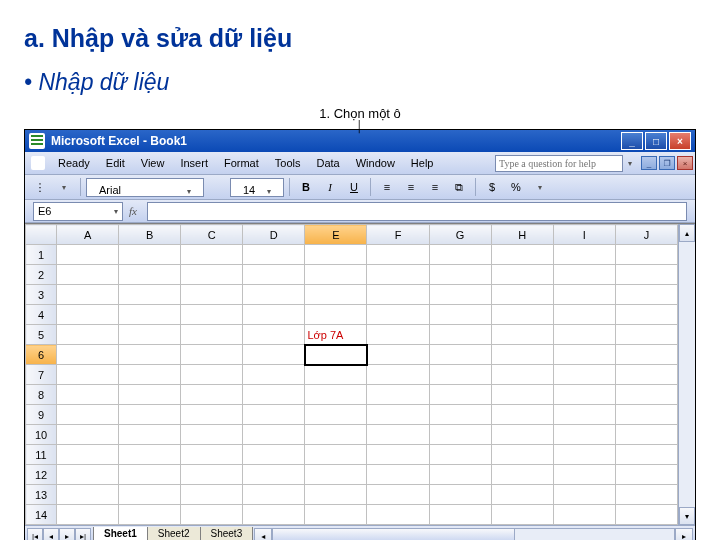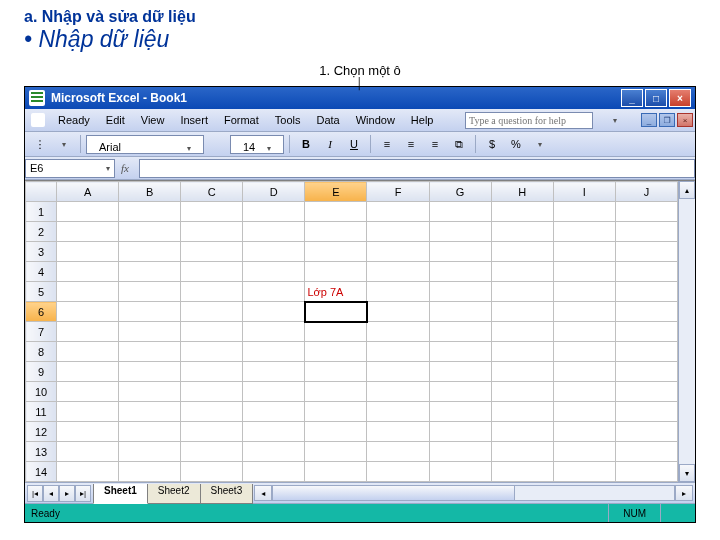"a. Nhập và sửa dữ" .heading-a { font-size: 16px -> 25px; margin: 0 0 -> 16px 0 }
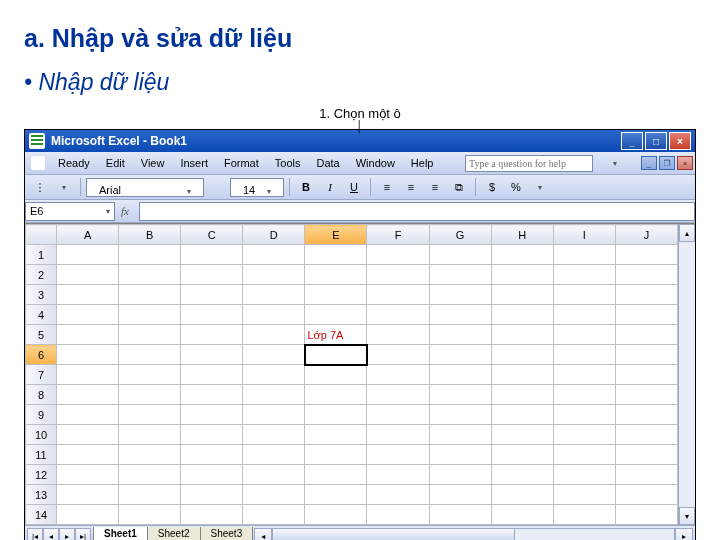"Type a question for help" .helpbox { gap: 20px -> 5px }
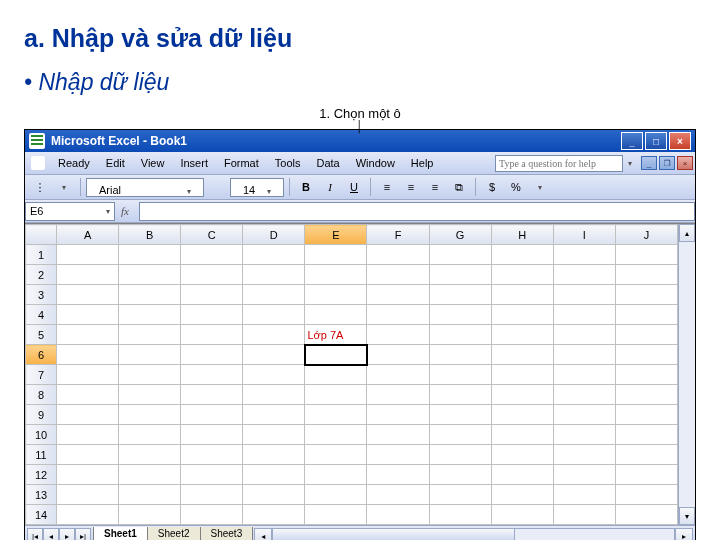"E6" .namebox-row { padding: 0 0 -> 0 8px }
